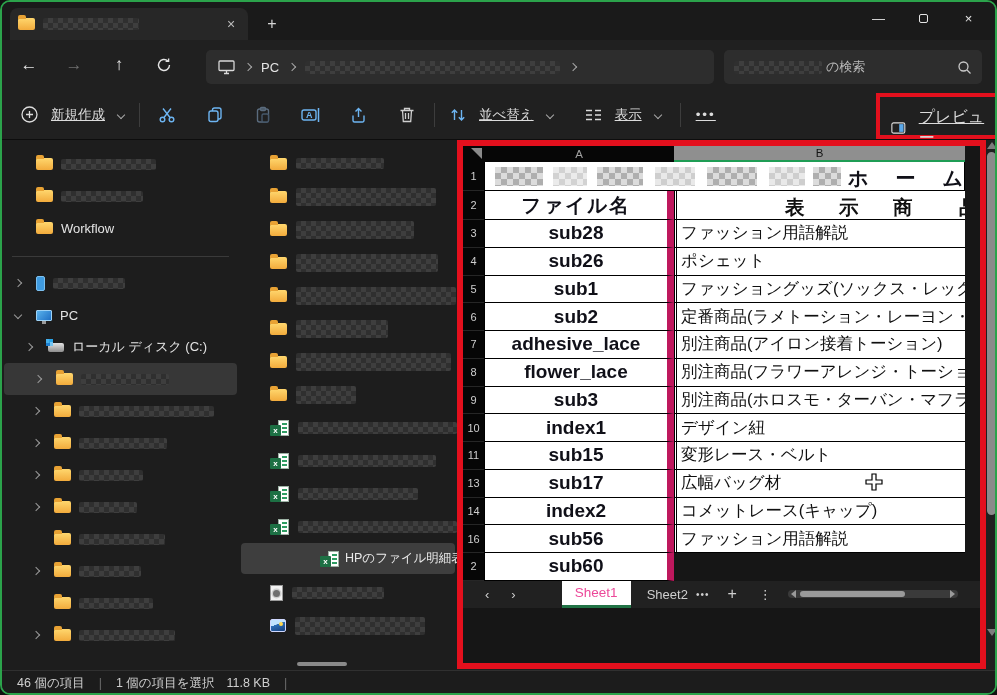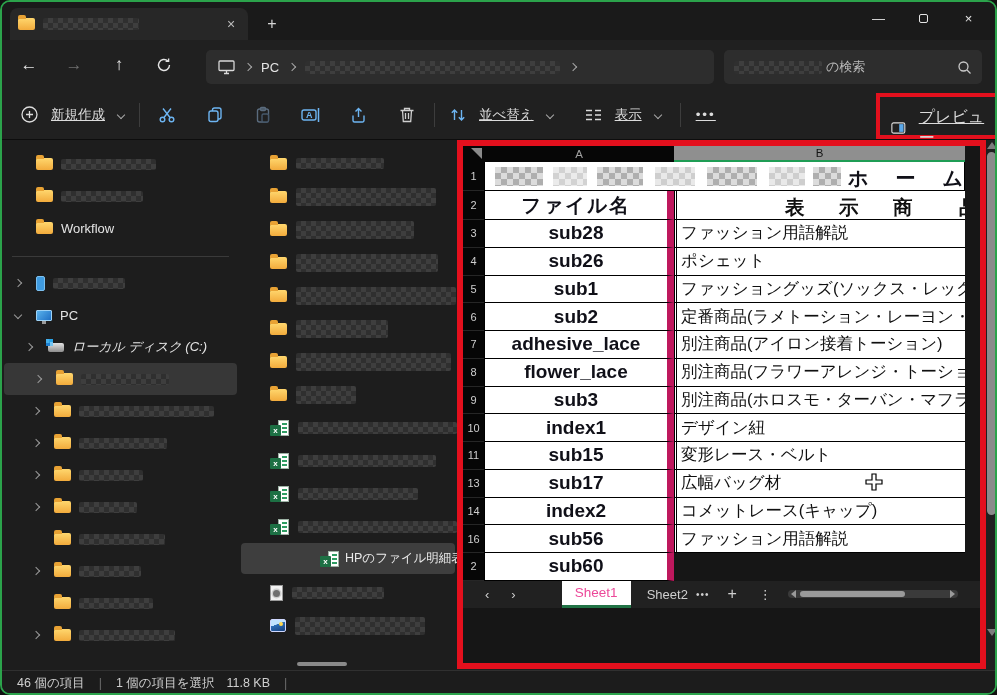"ローカル ディスク (C:)" div.srow { font-style: italic -> none }
